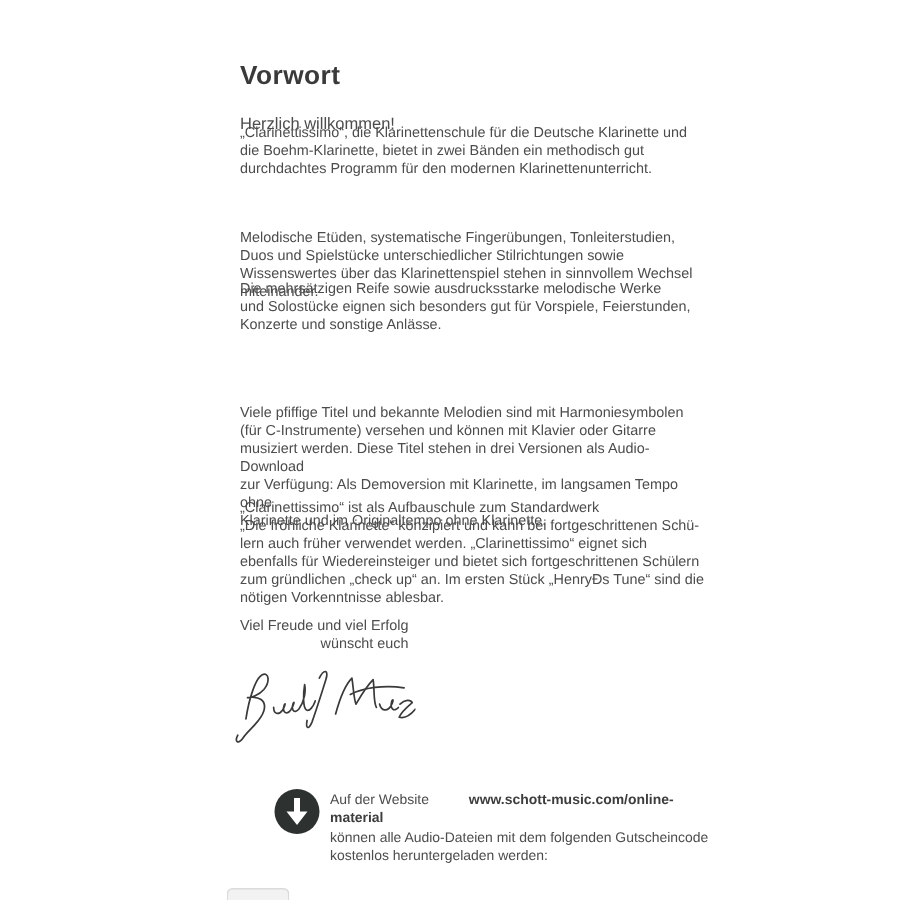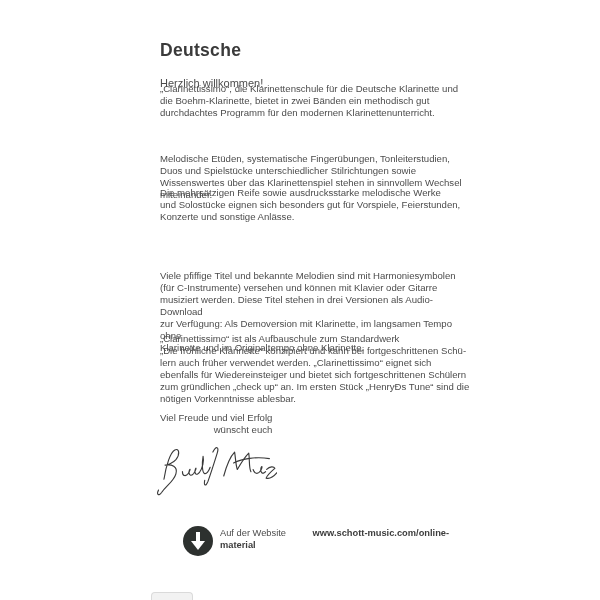"Deutsche" h1.title { text: Deutsche -> Vorwort }
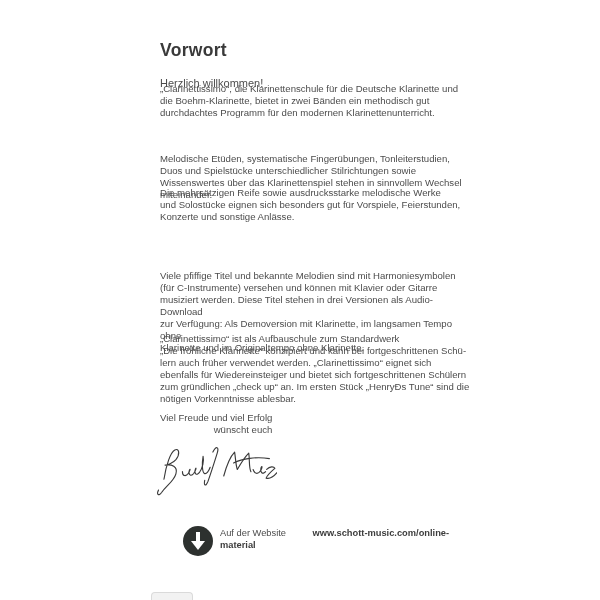"können alle Audio-Dateien mit dem" div.footer-line { html: none -> <div>können alle Audio-Dateien mit dem folgenden Gutscheincode</div> }
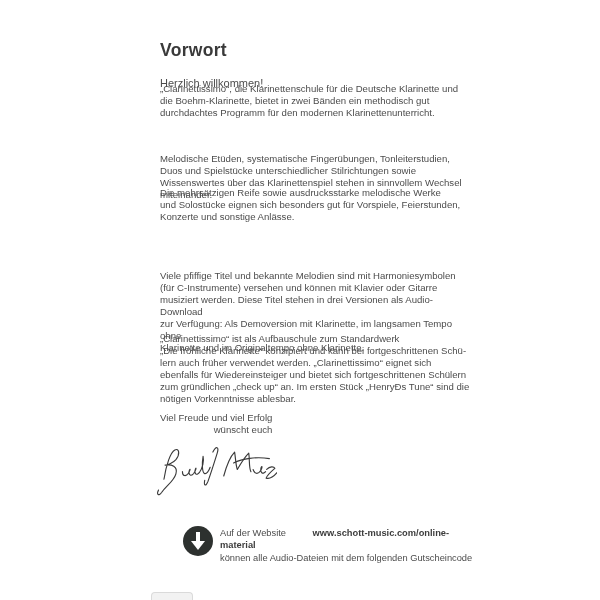"kostenlos heruntergeladen werden:" div.footer-line { html: none -> <div>kostenlos heruntergeladen werden:</div> }
